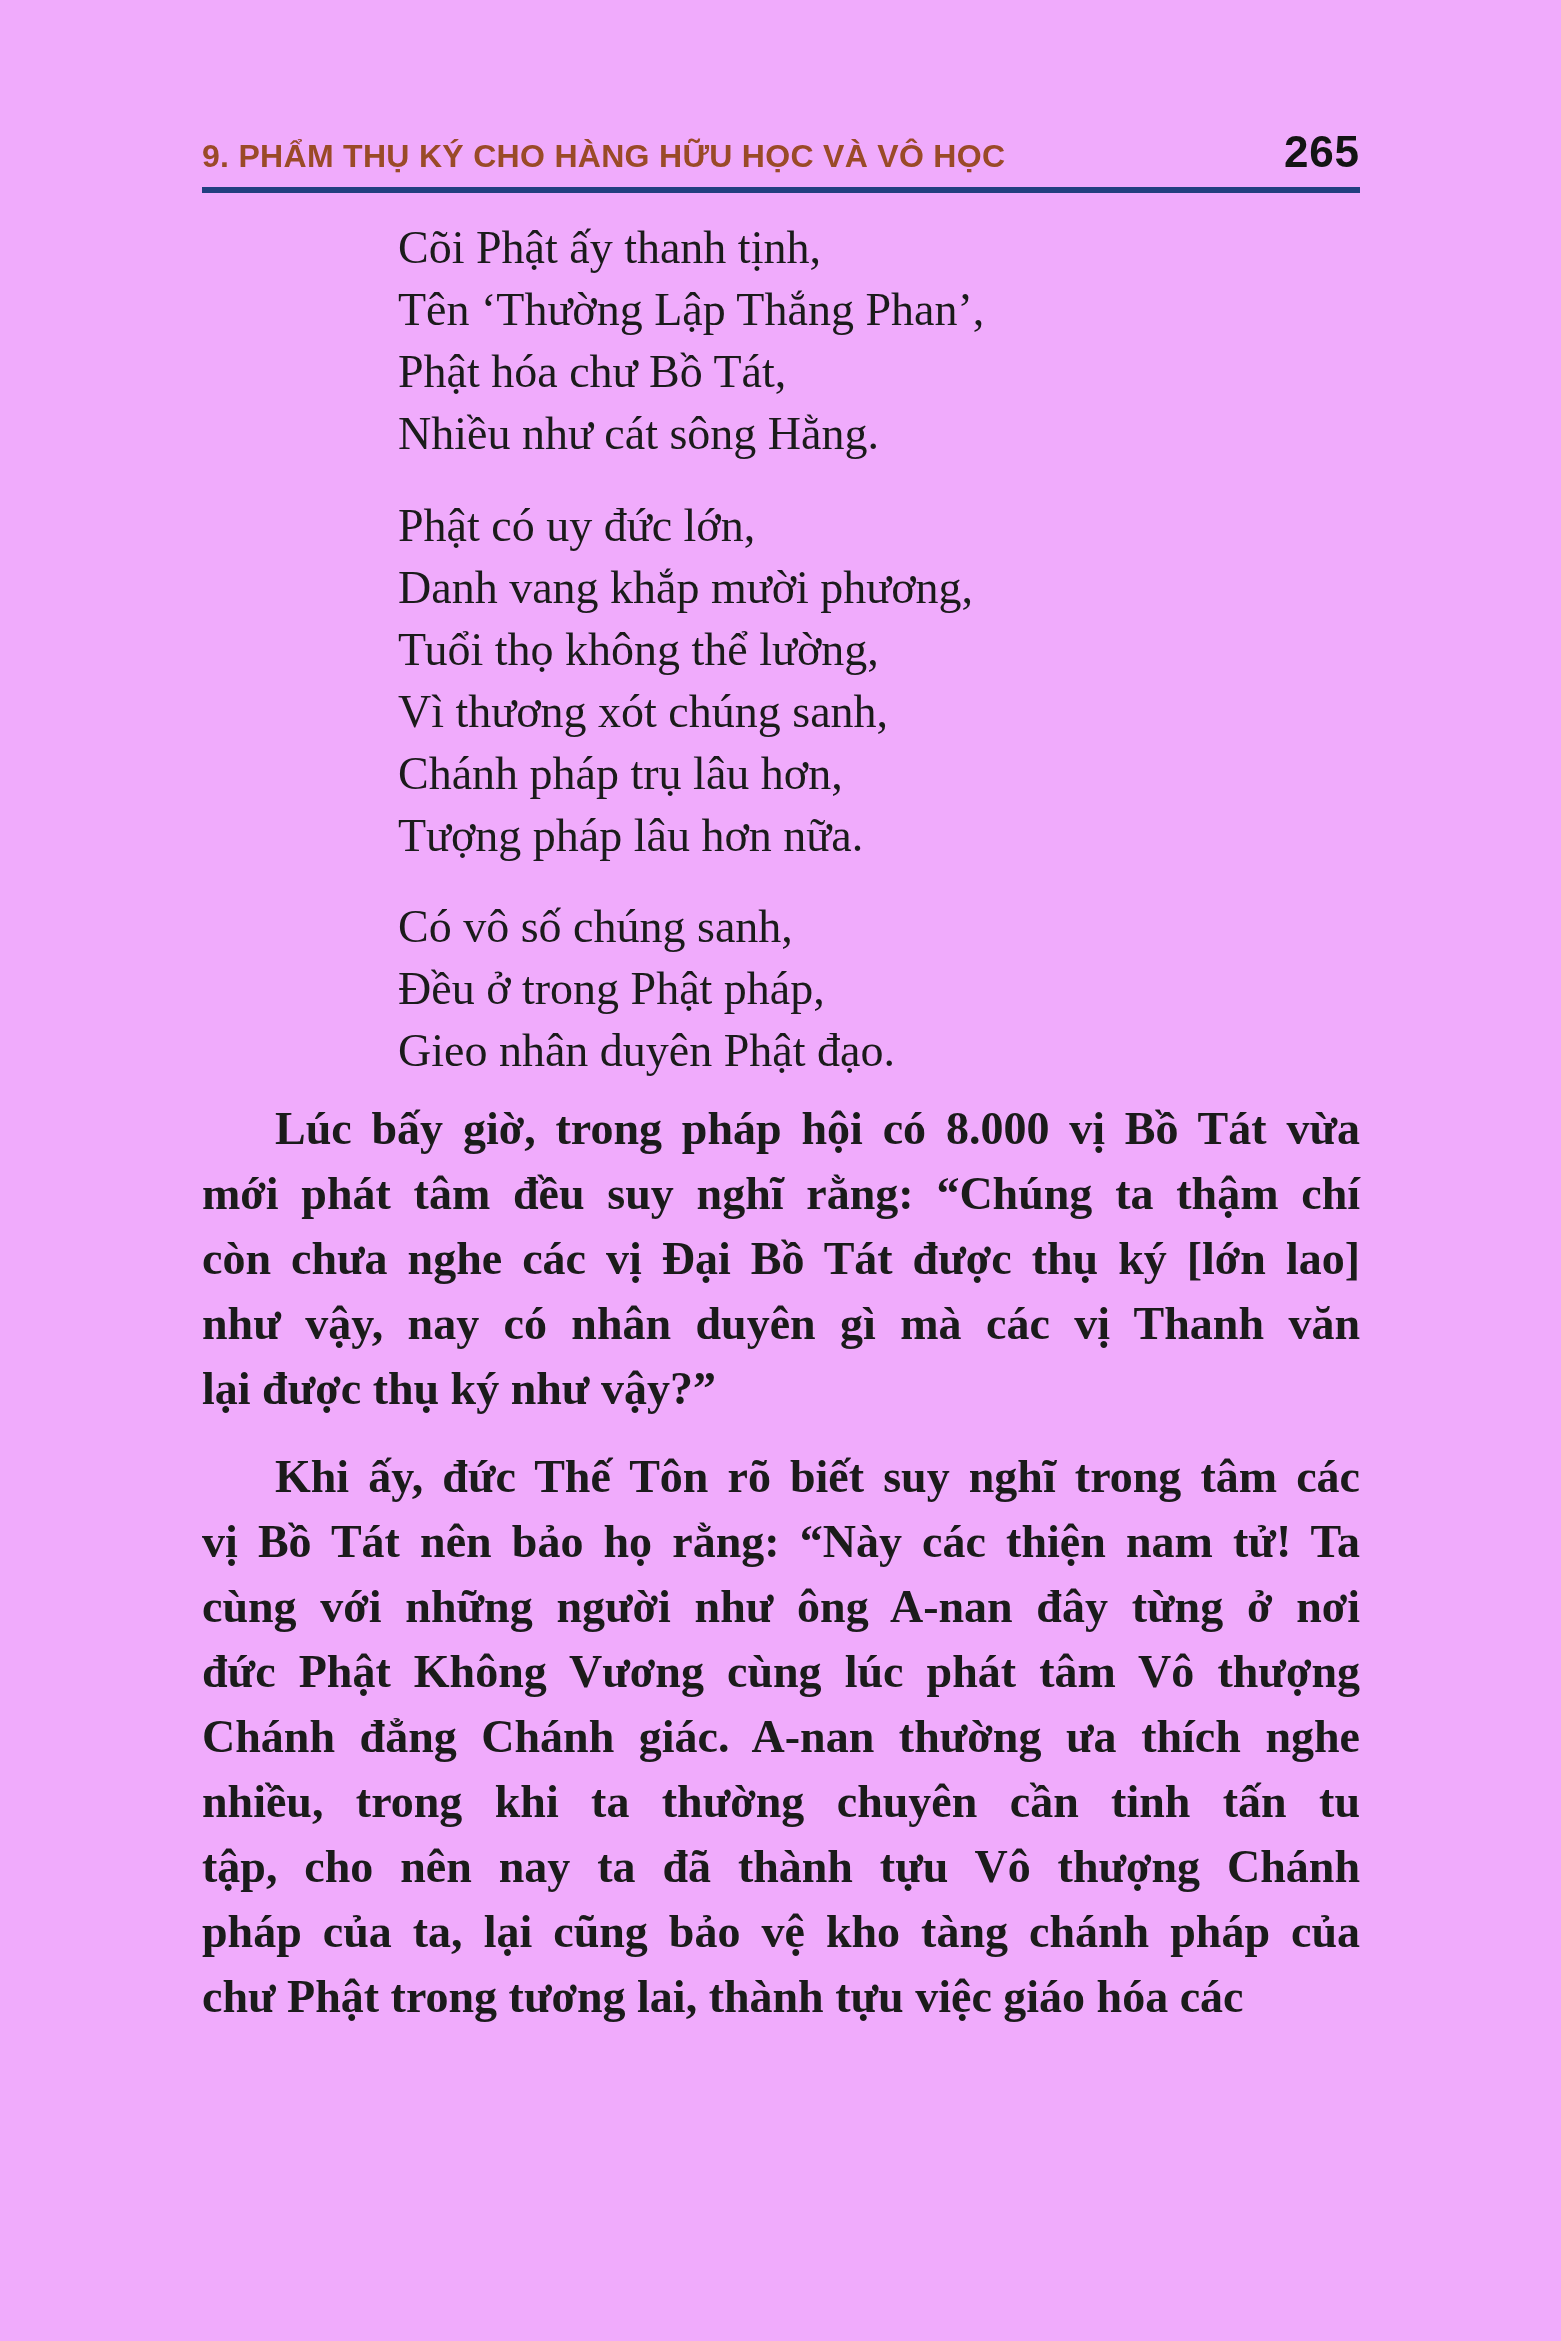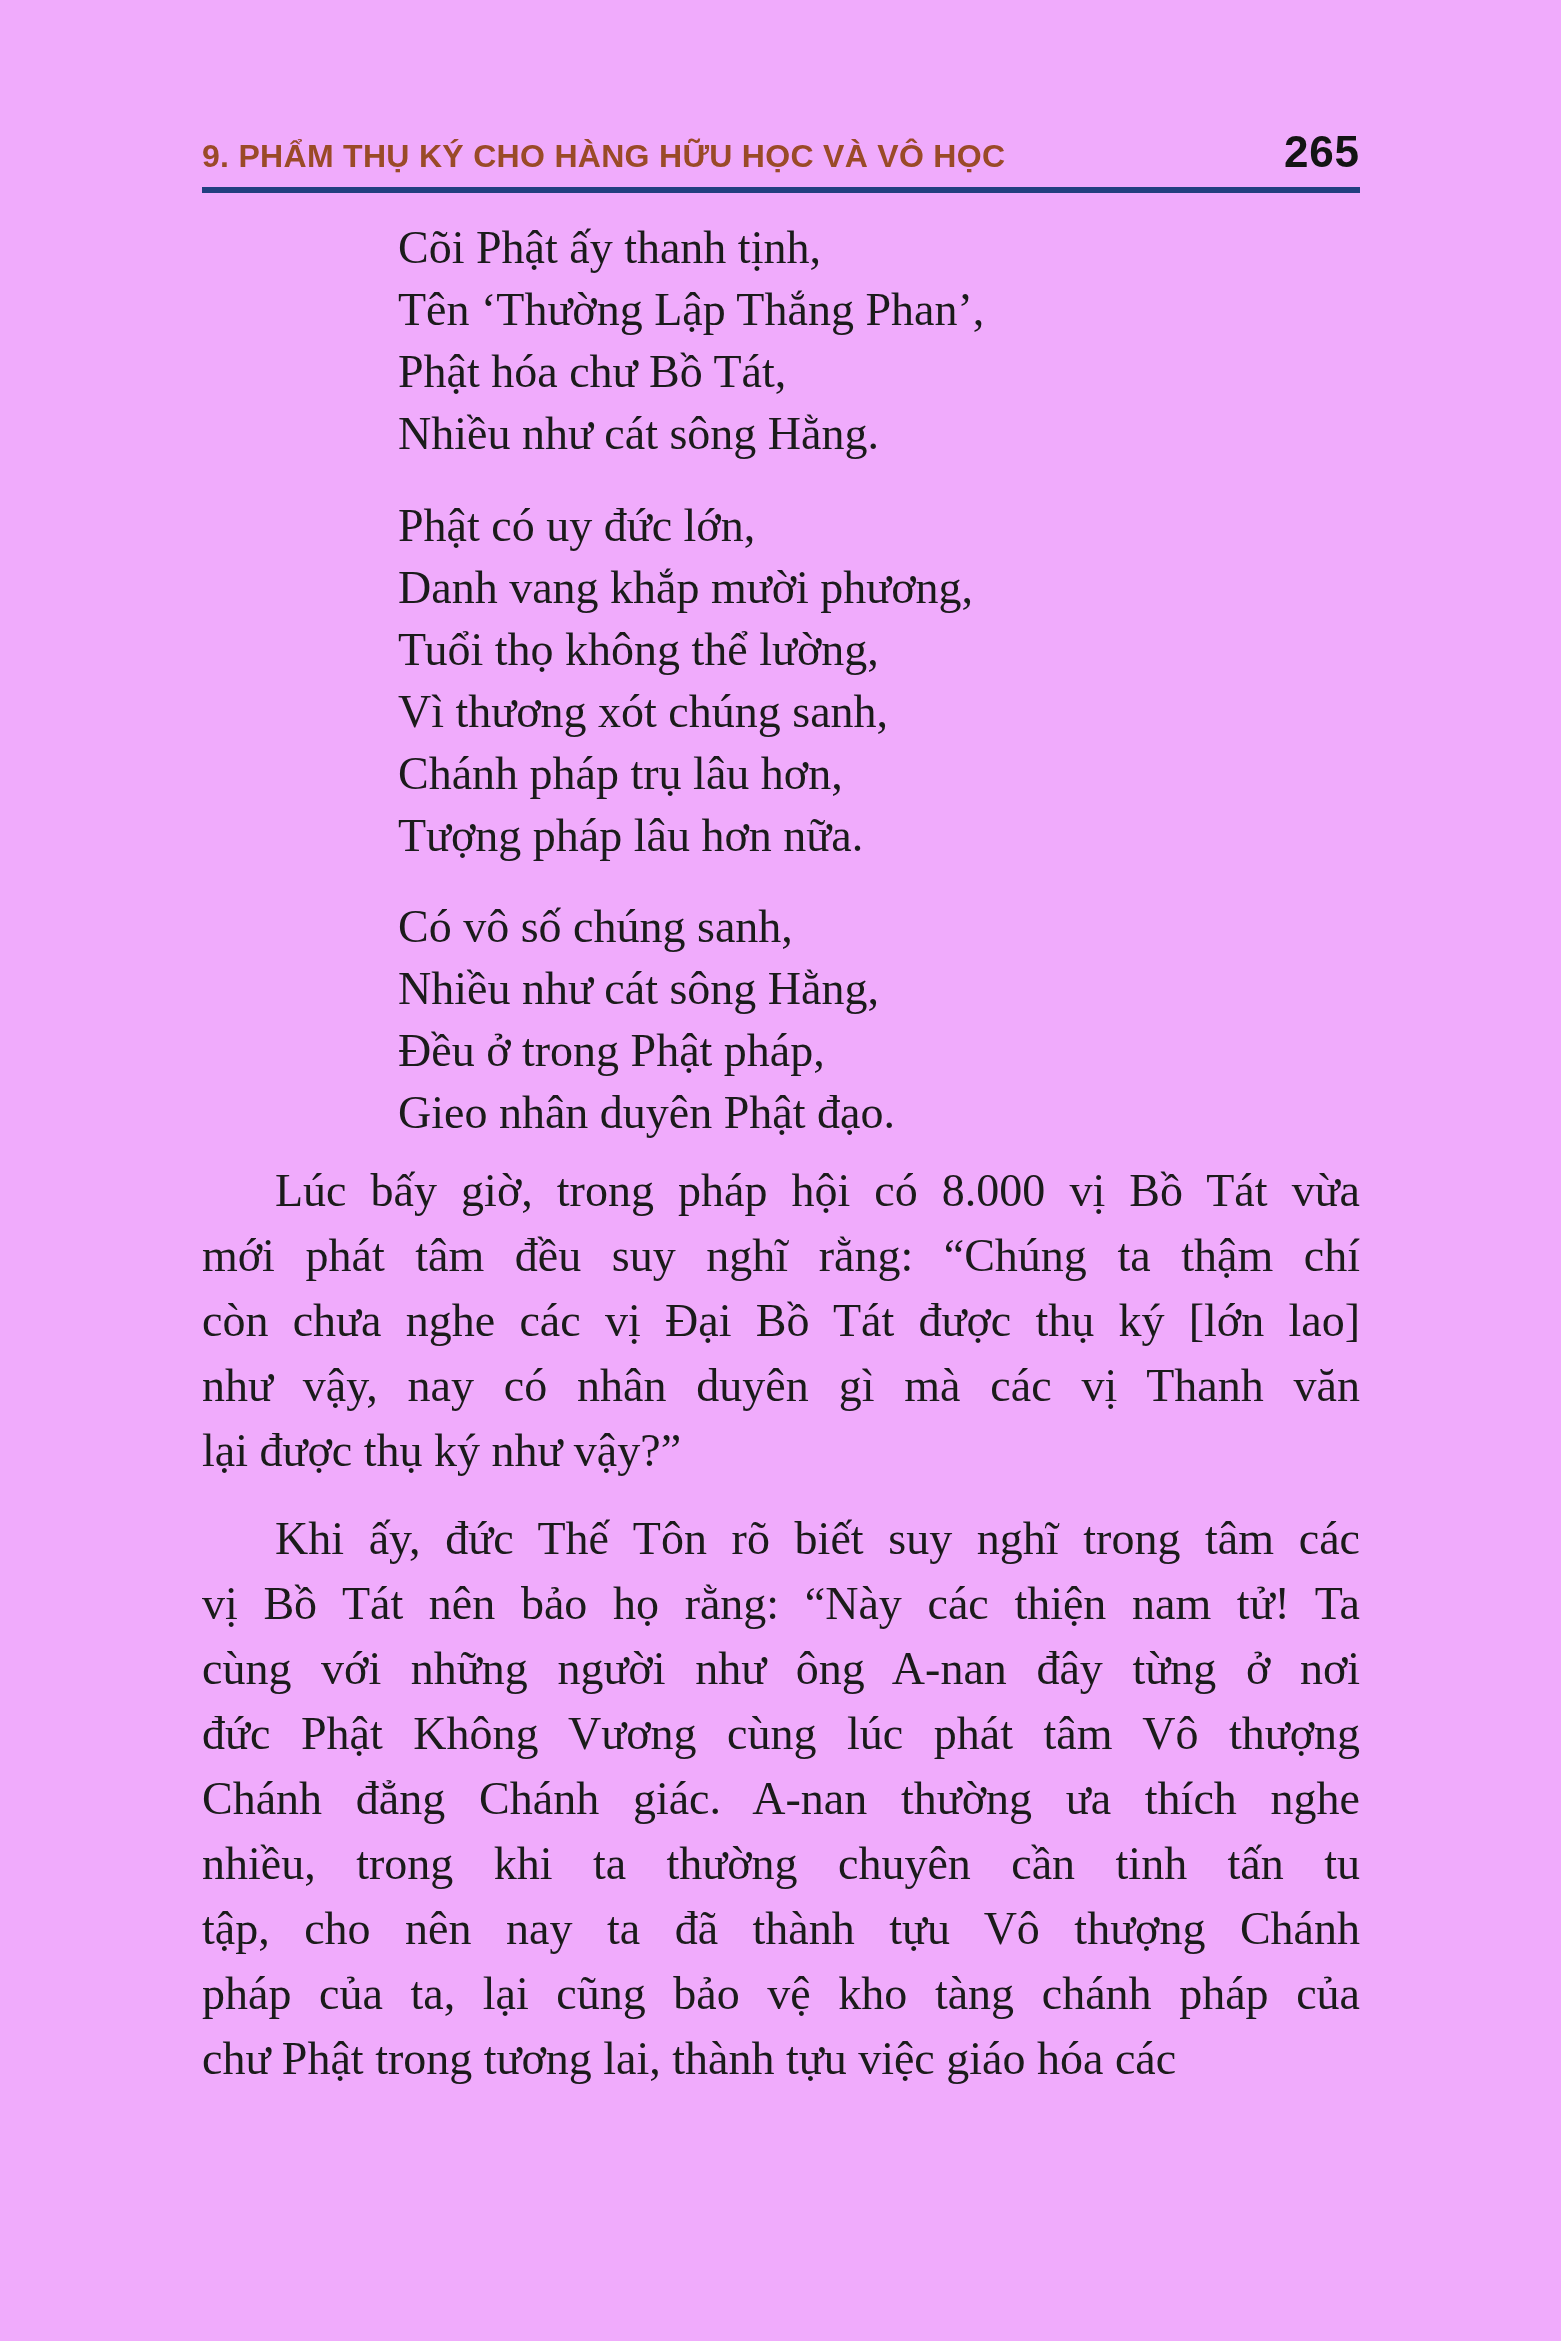"Nhiều như cát sông Hằng," div.verse-line { html: <div>Nhiều như cát sông Hằng,</div> -> none }
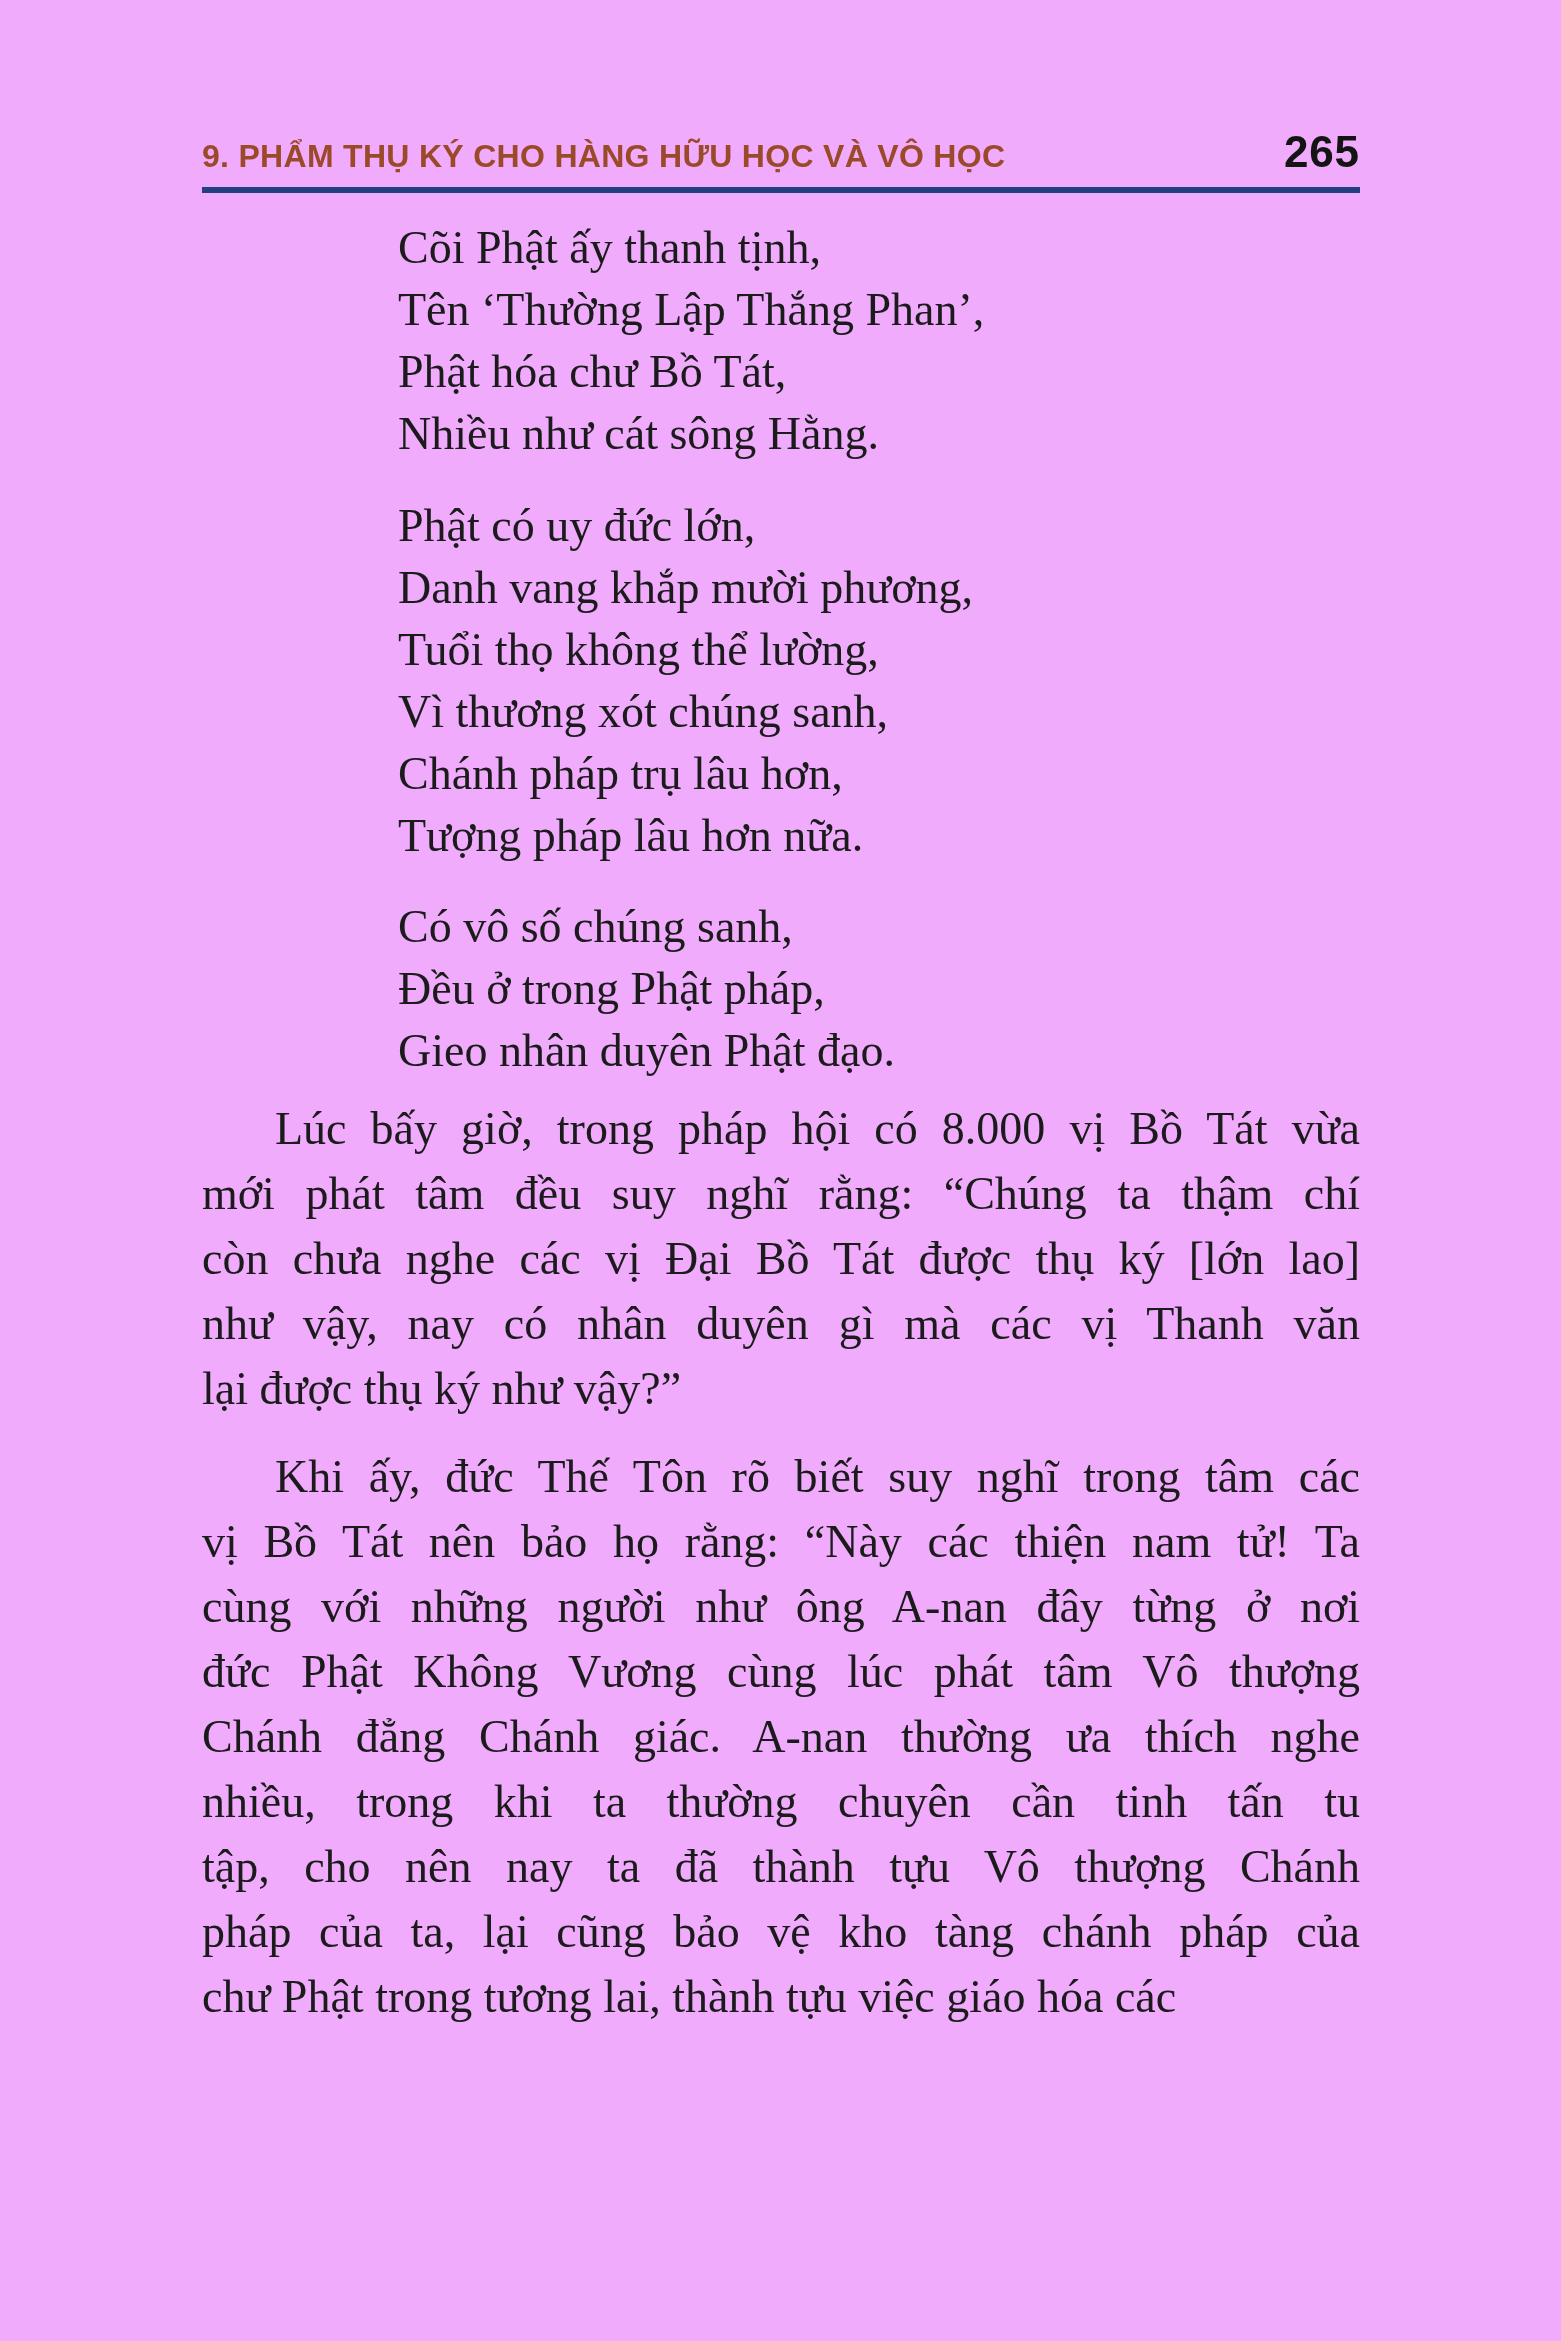"Lúc bấy giờ, trong pháp" .pline { font-weight: none -> bold }
